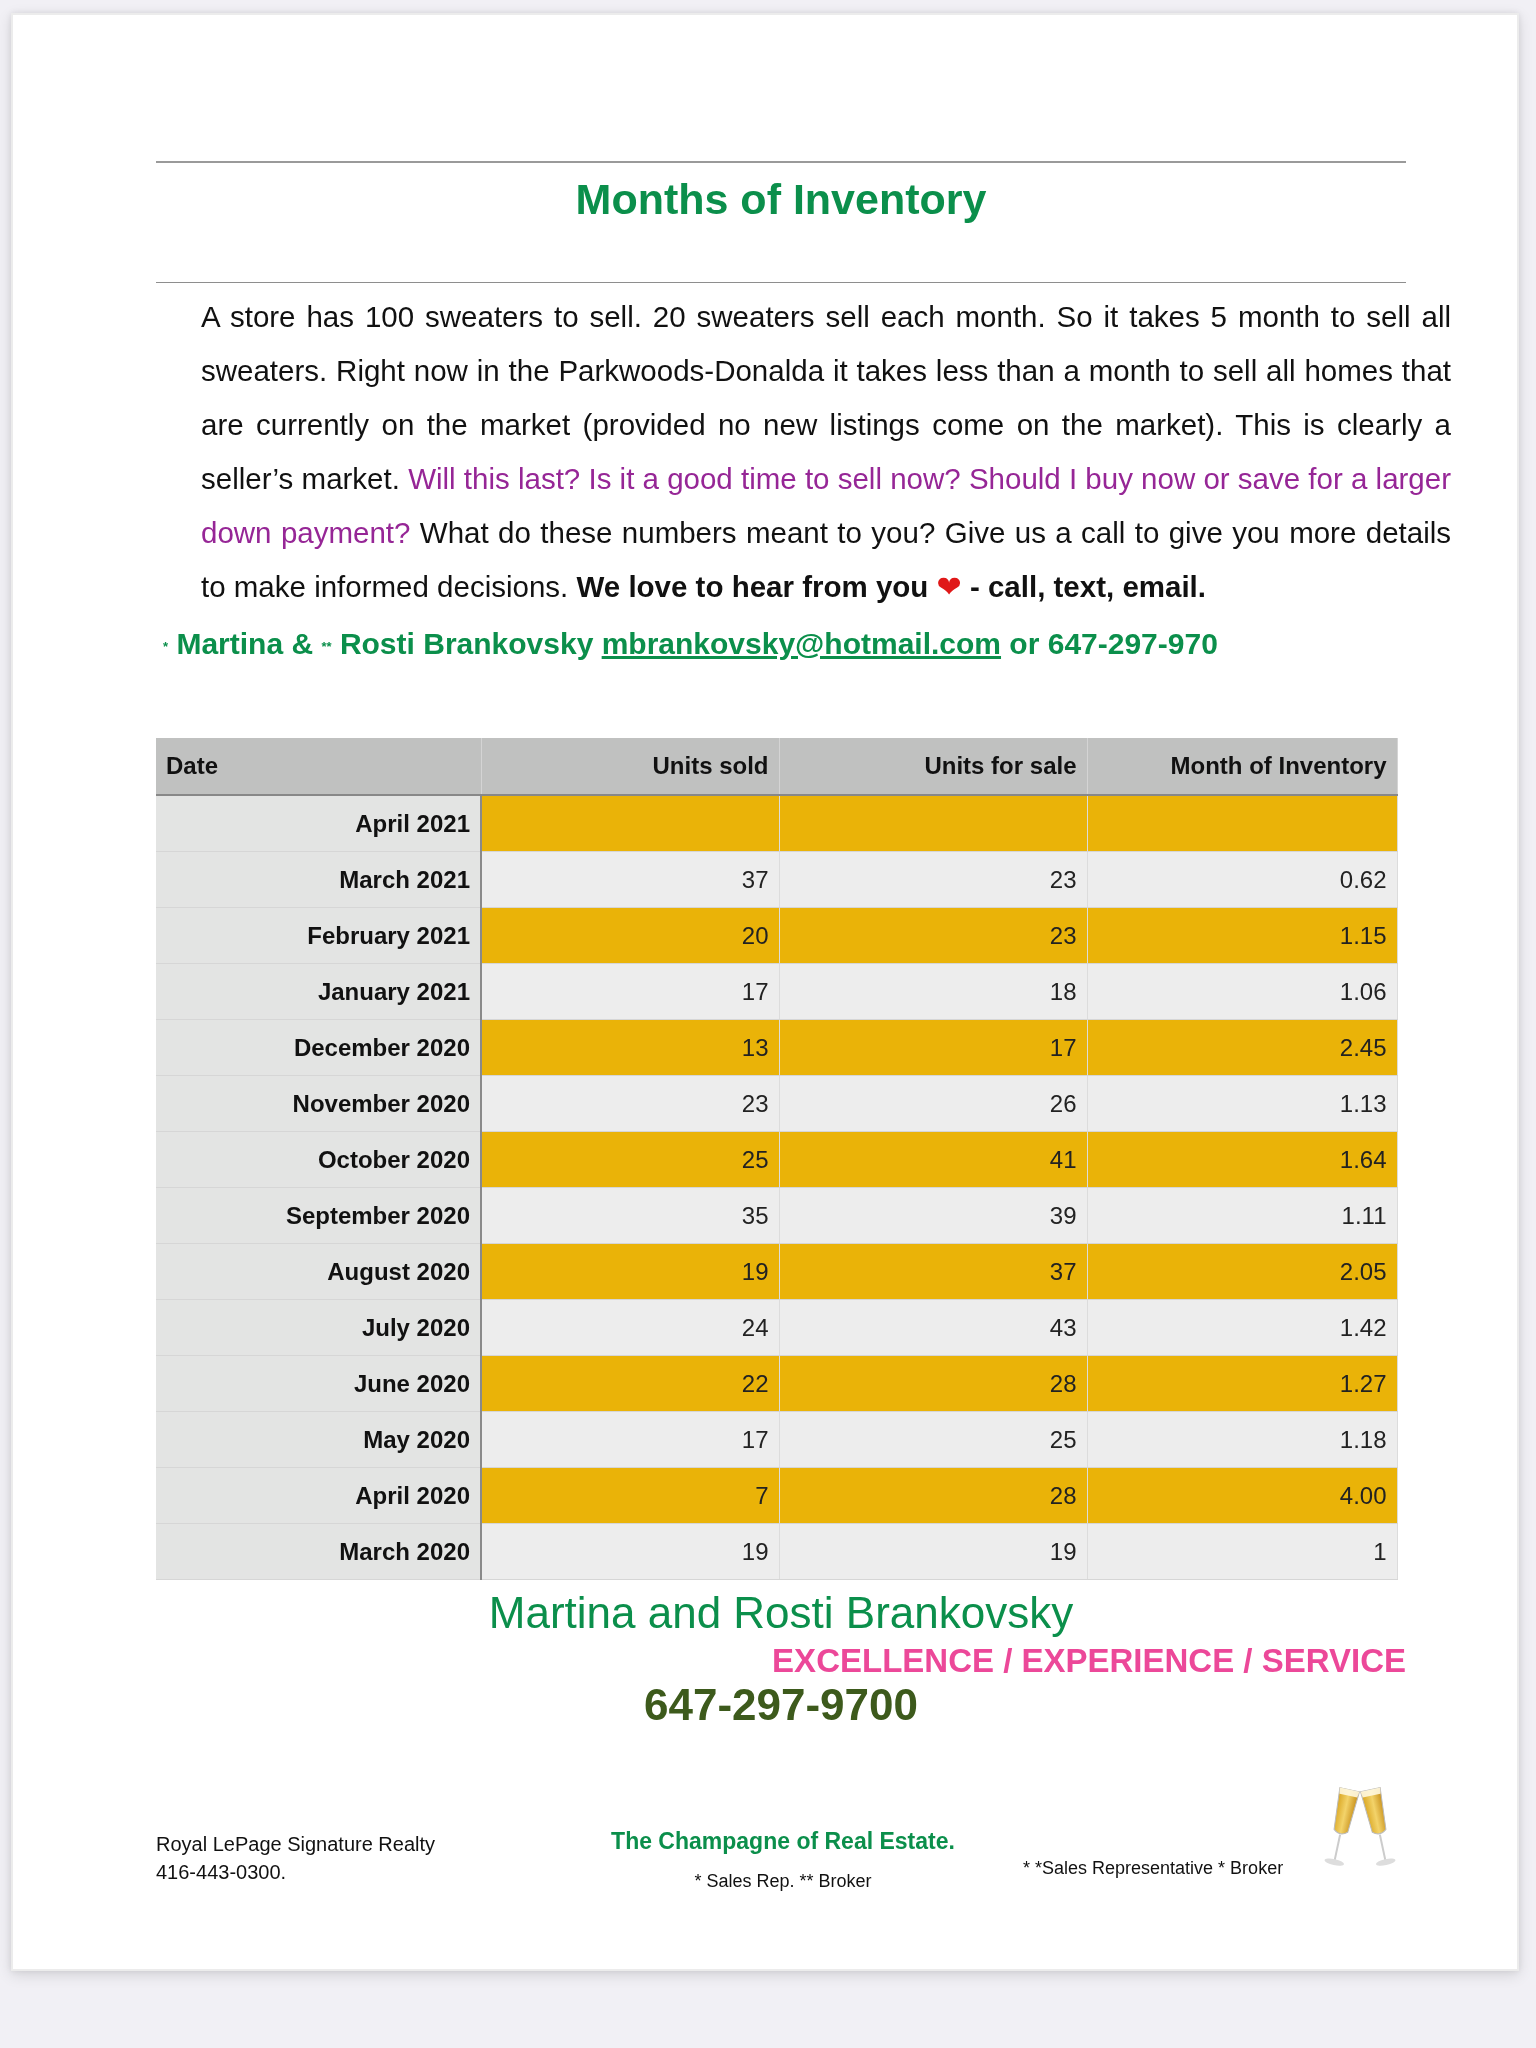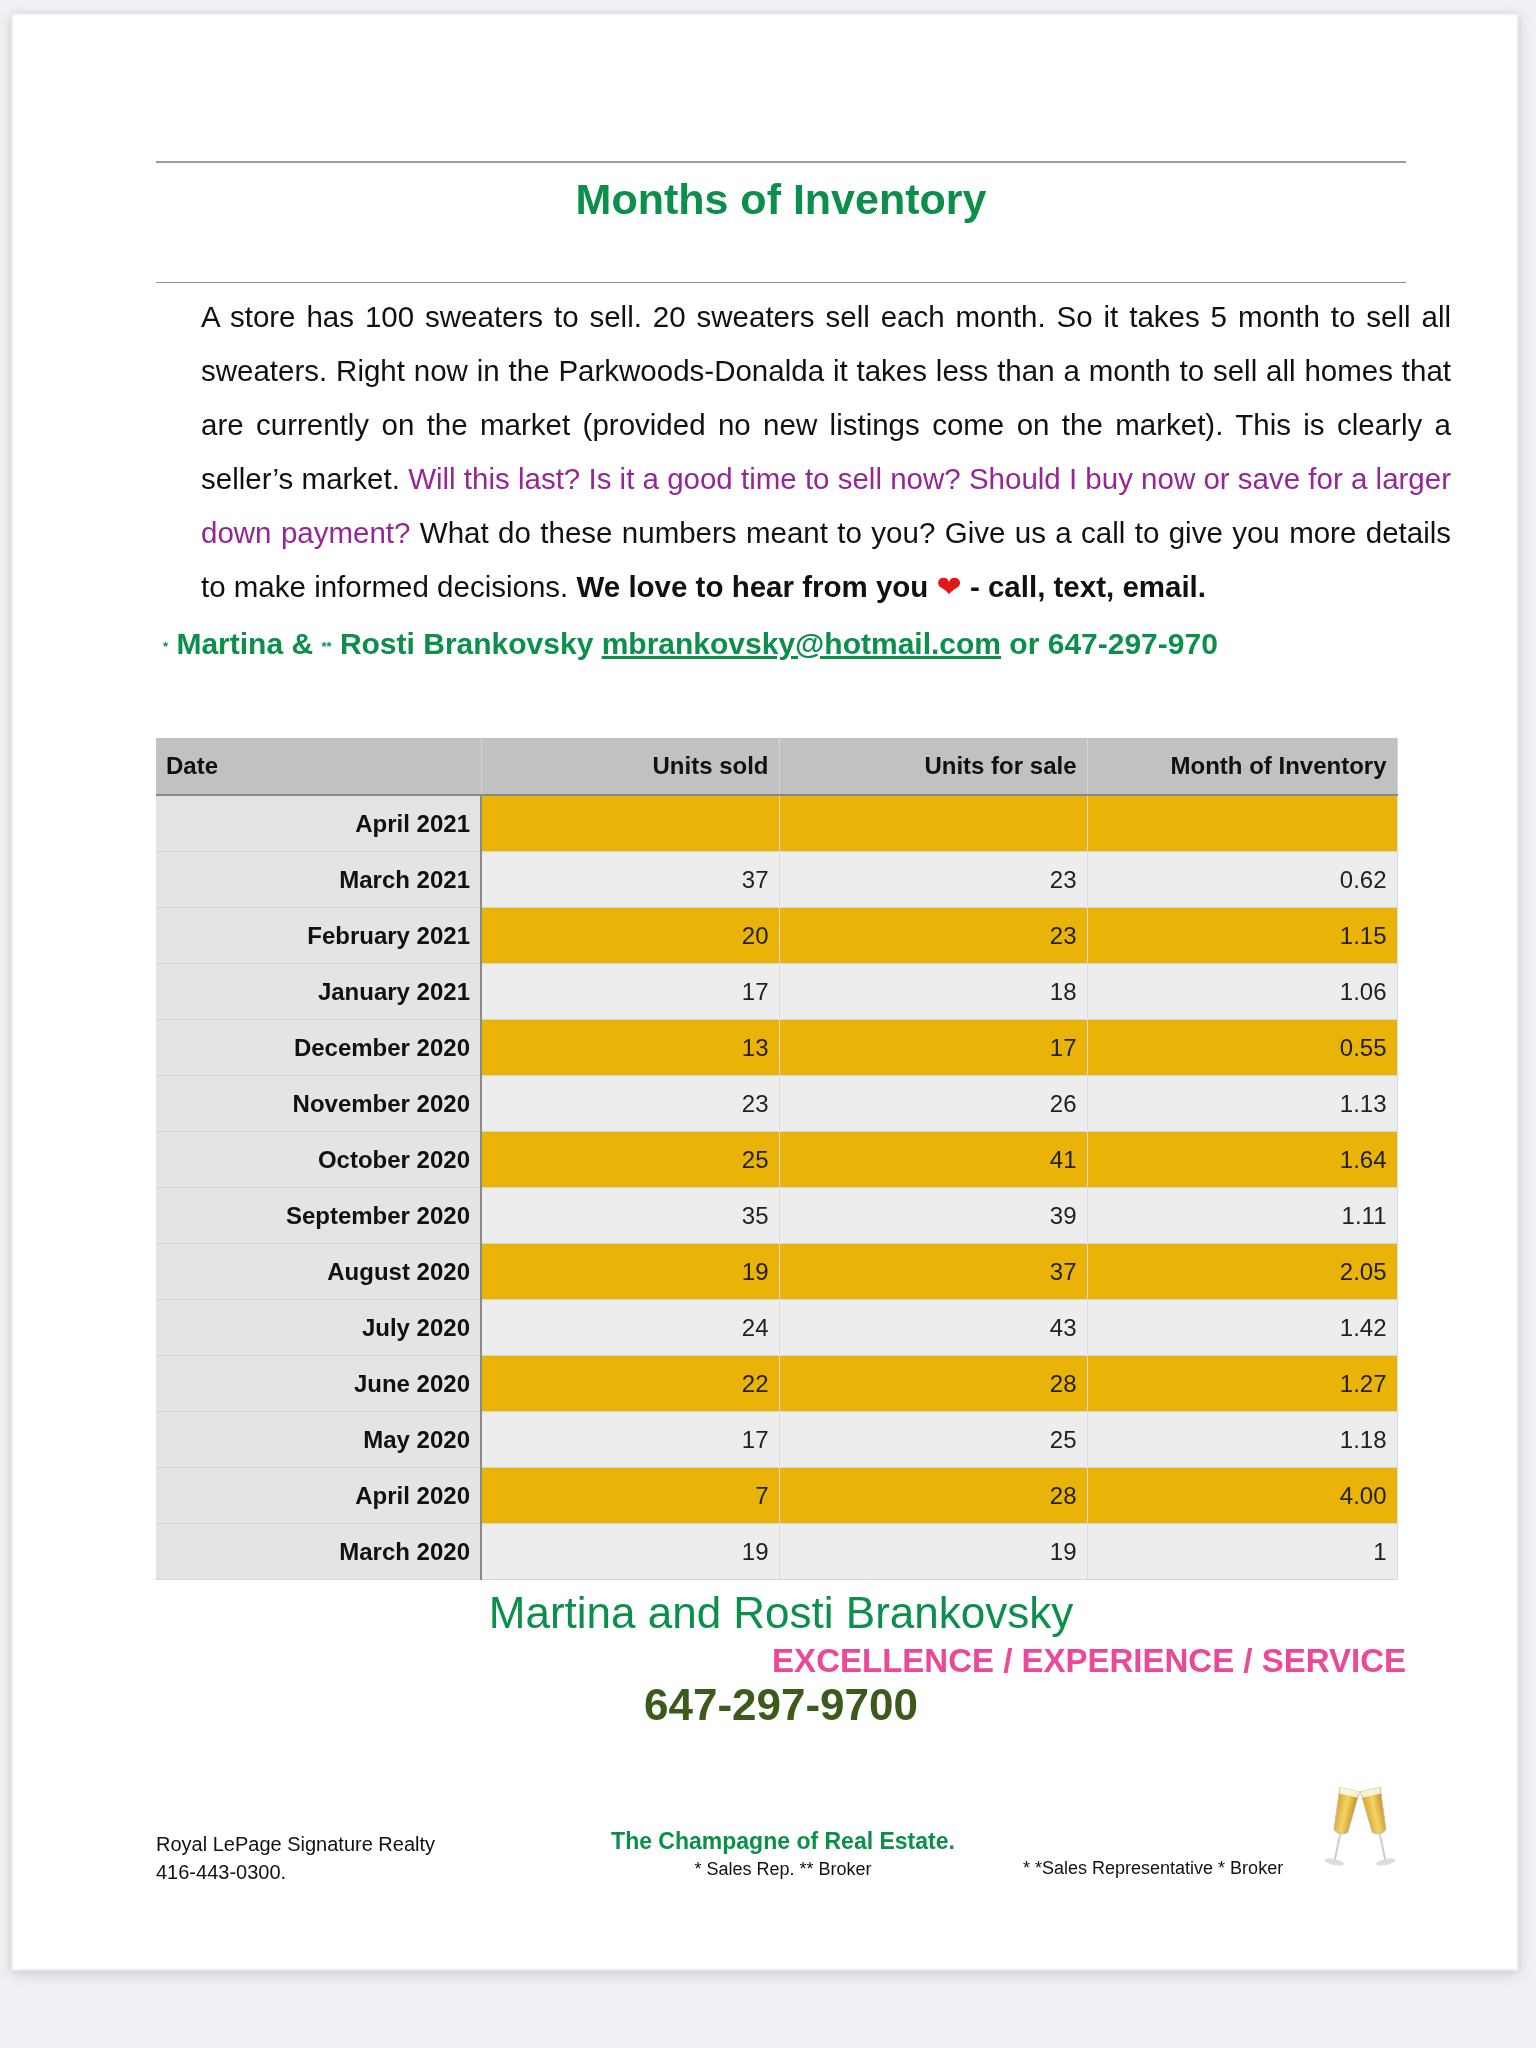"0.55" td.num { text: 0.55 -> 2.45 }
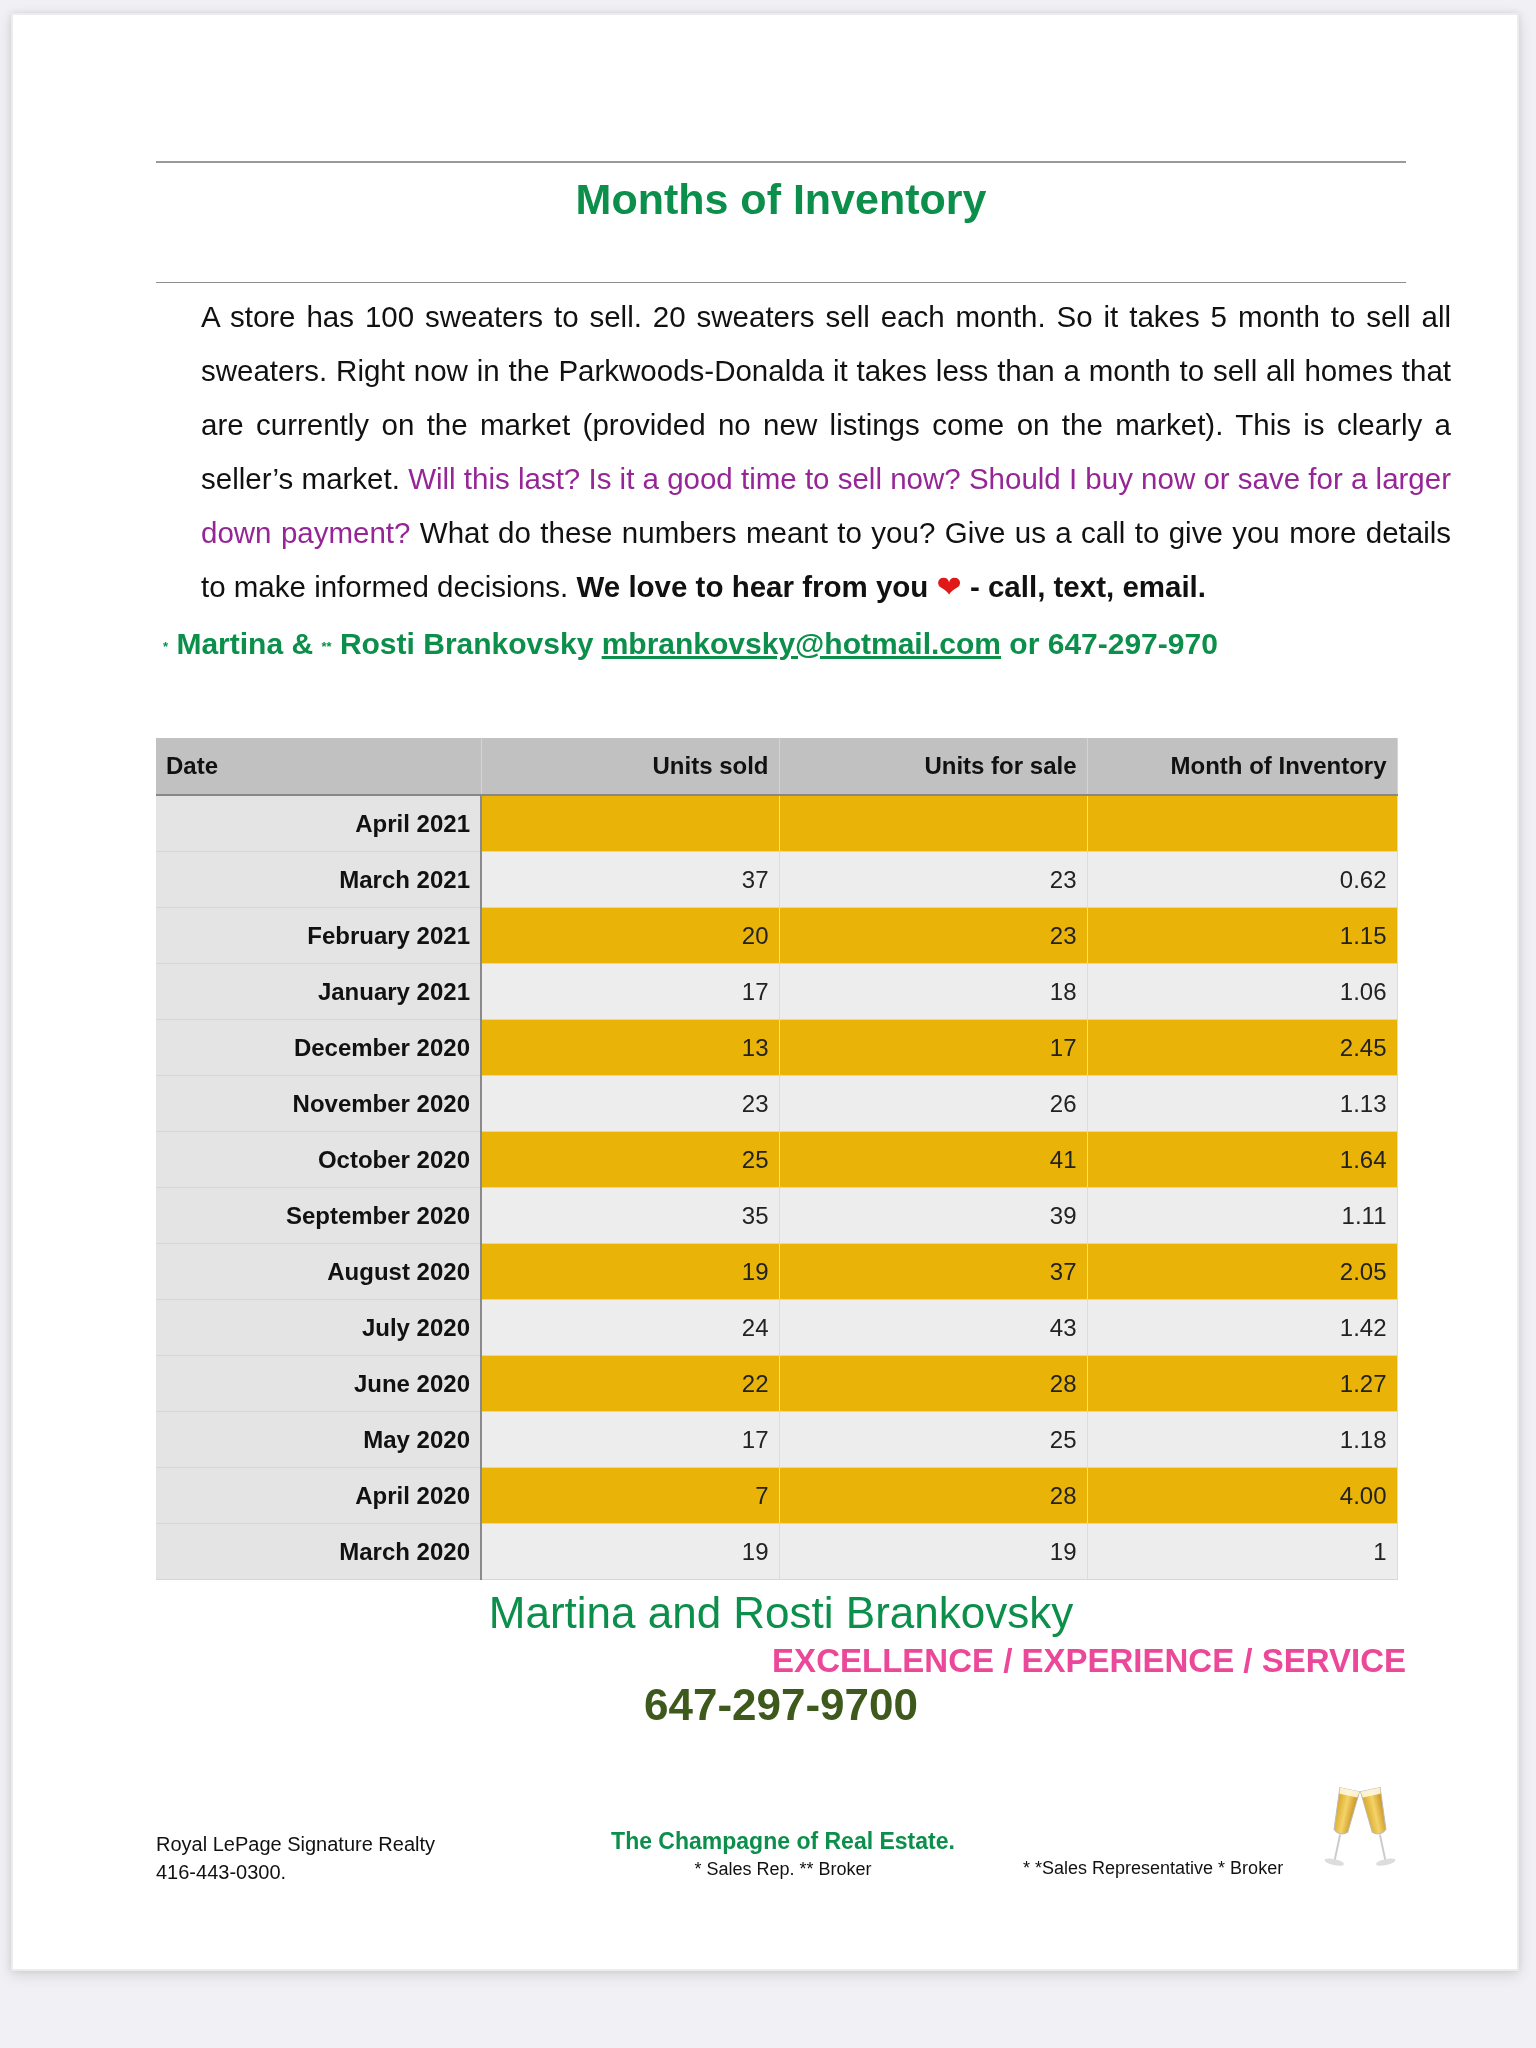"* Sales Rep. ** Broker" .foot-center .sub { margin-top: 4px -> 16px }
